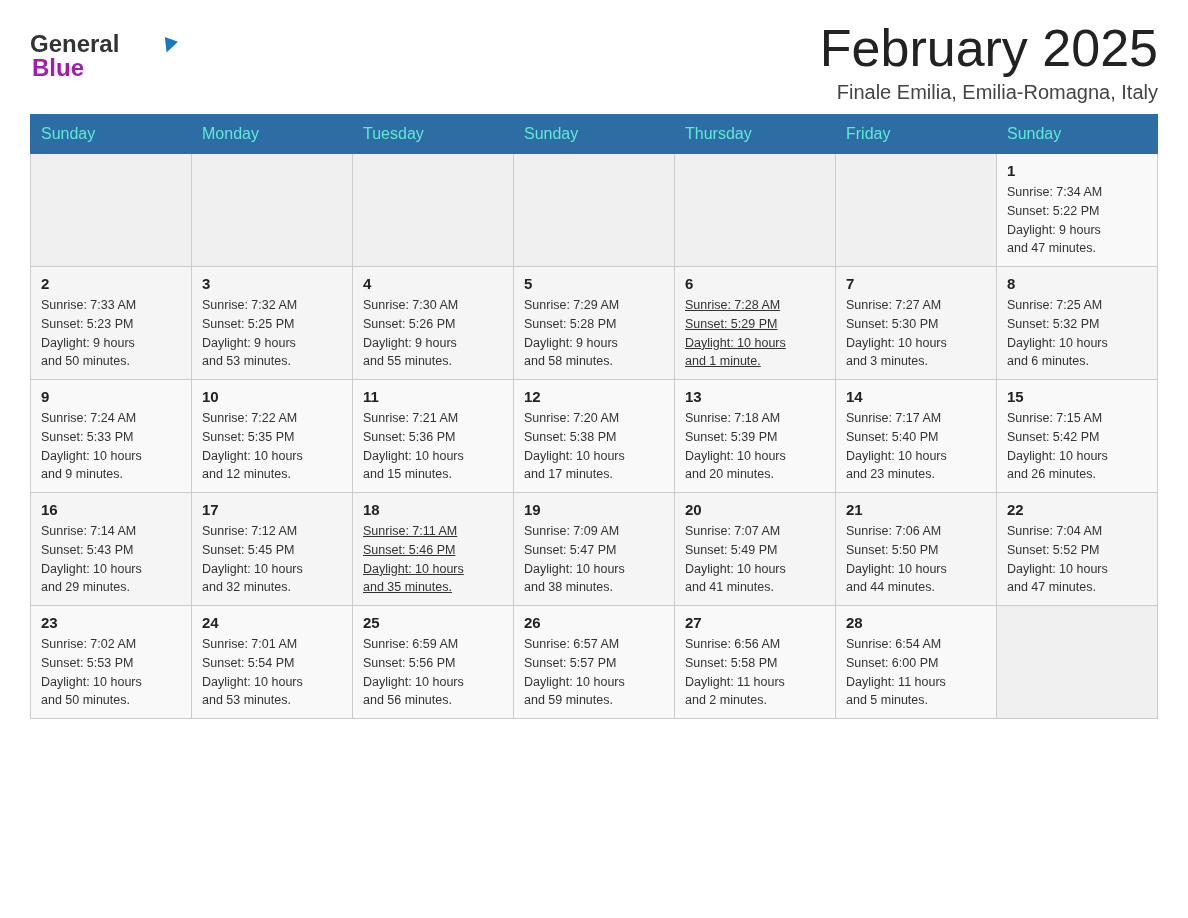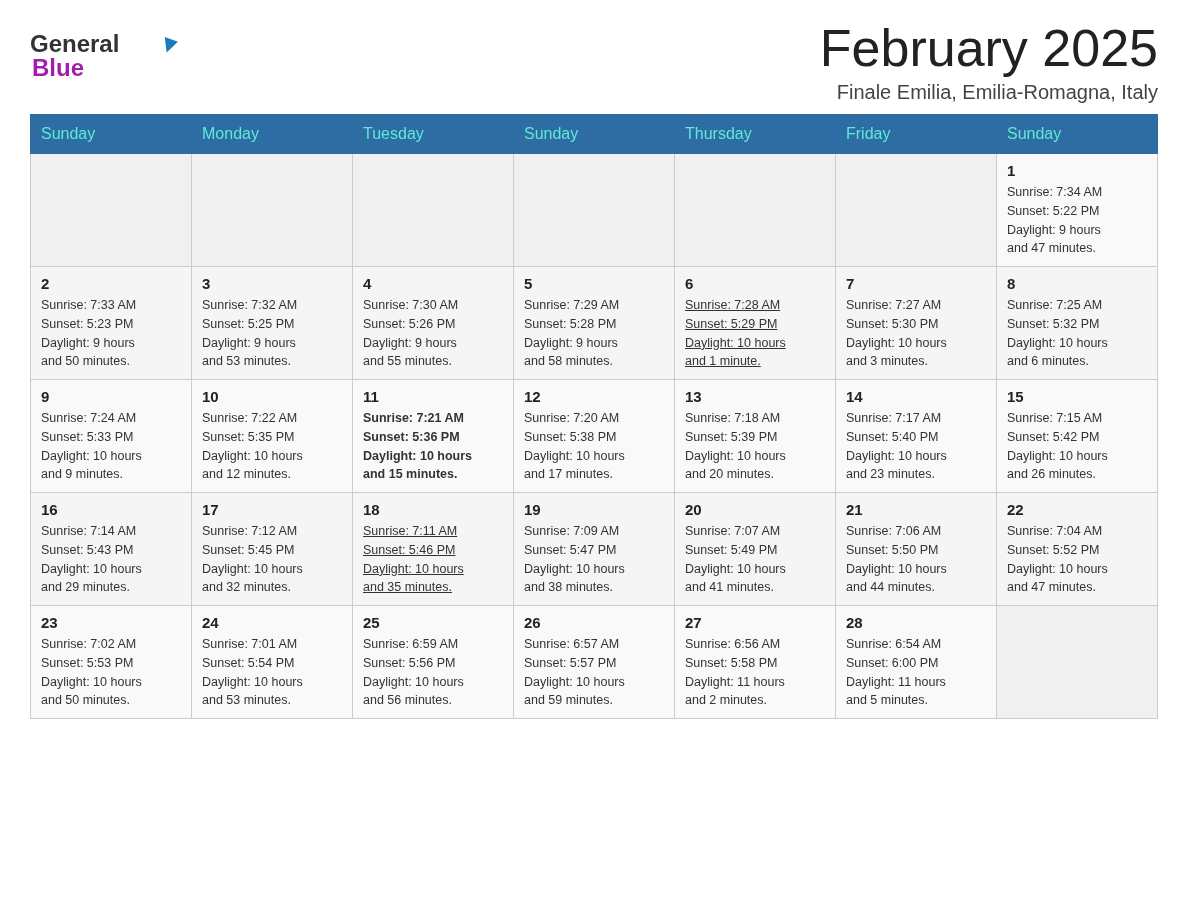"Sunrise: 7:21 AM" div.day-info { font-weight: bold -> none }
